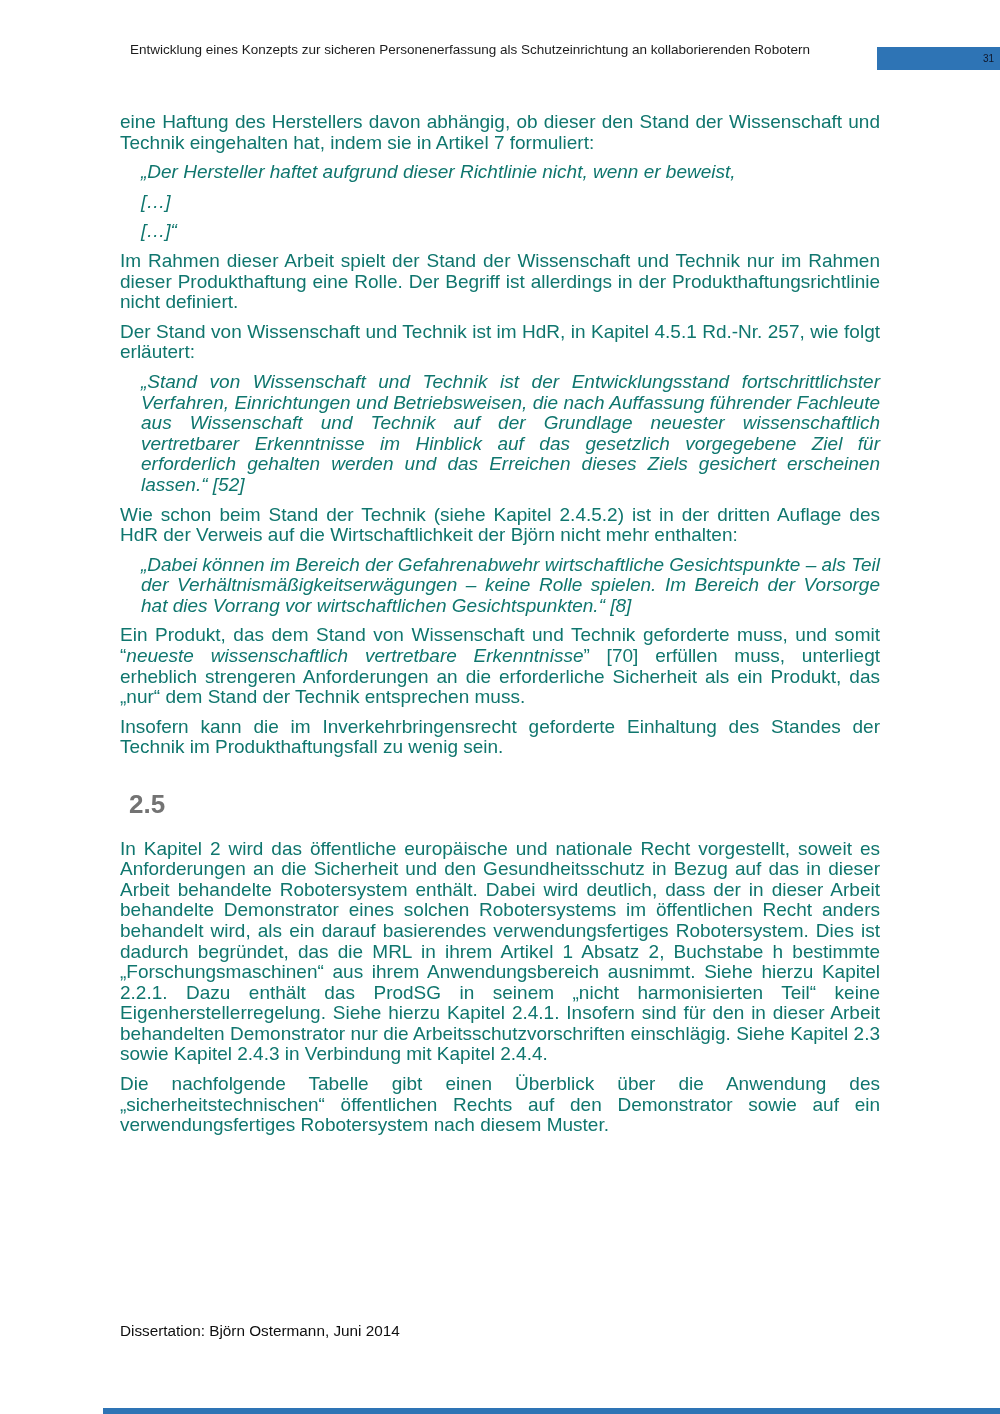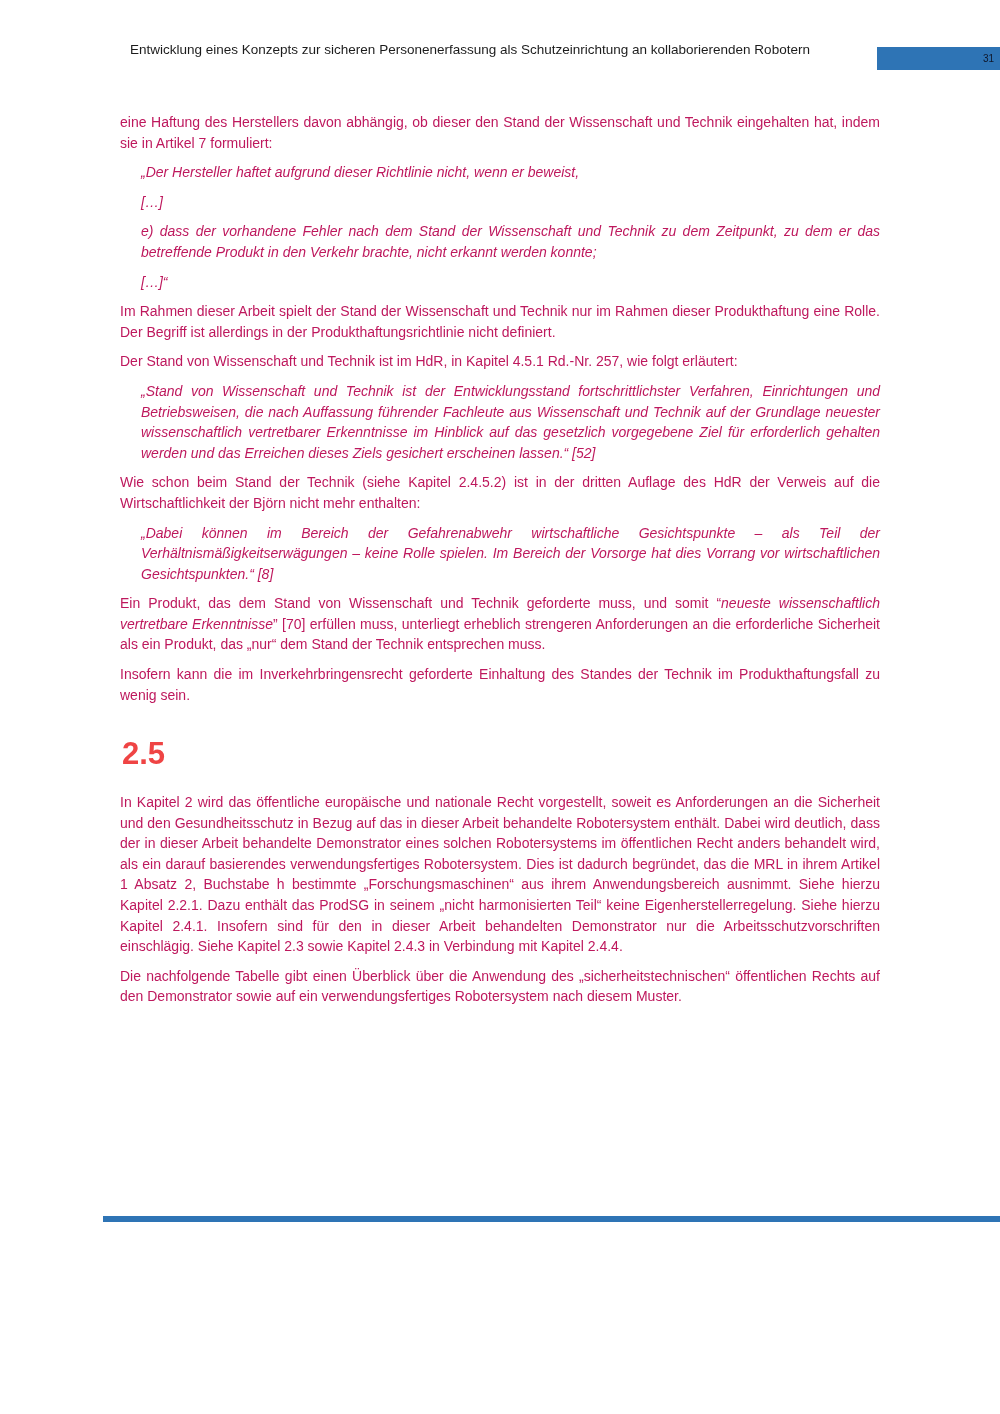"Entwicklung eines Konzepts zur sicheren" .page { height: 1222px -> 1414px }
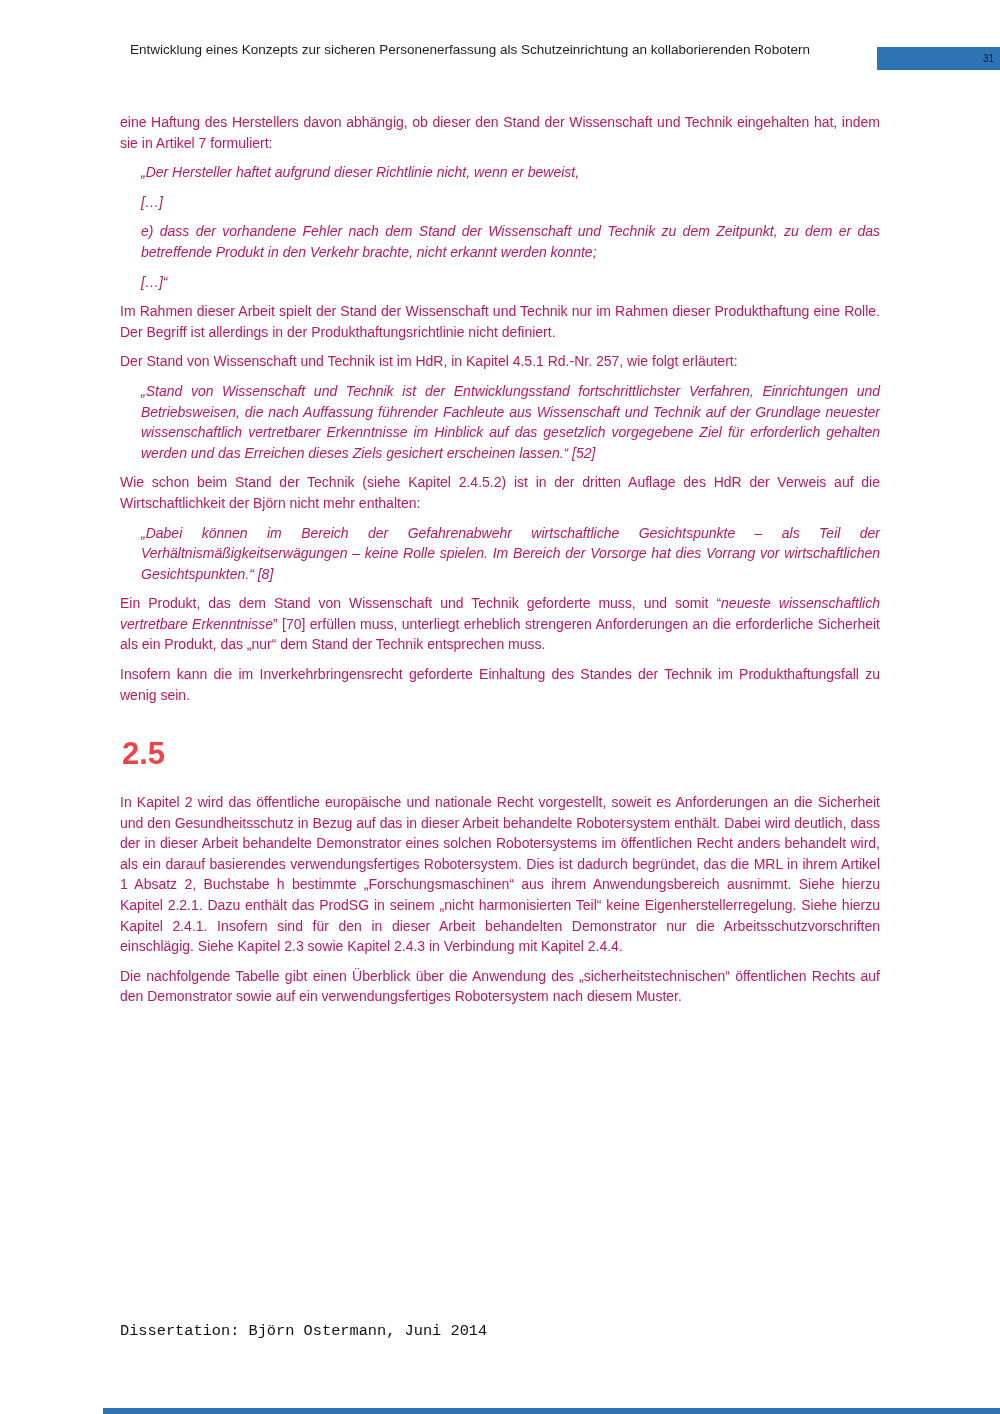"eine Haftung des Herstellers davon" .para { color: #be185d -> #0f766e; font-size: 14px -> 19px }
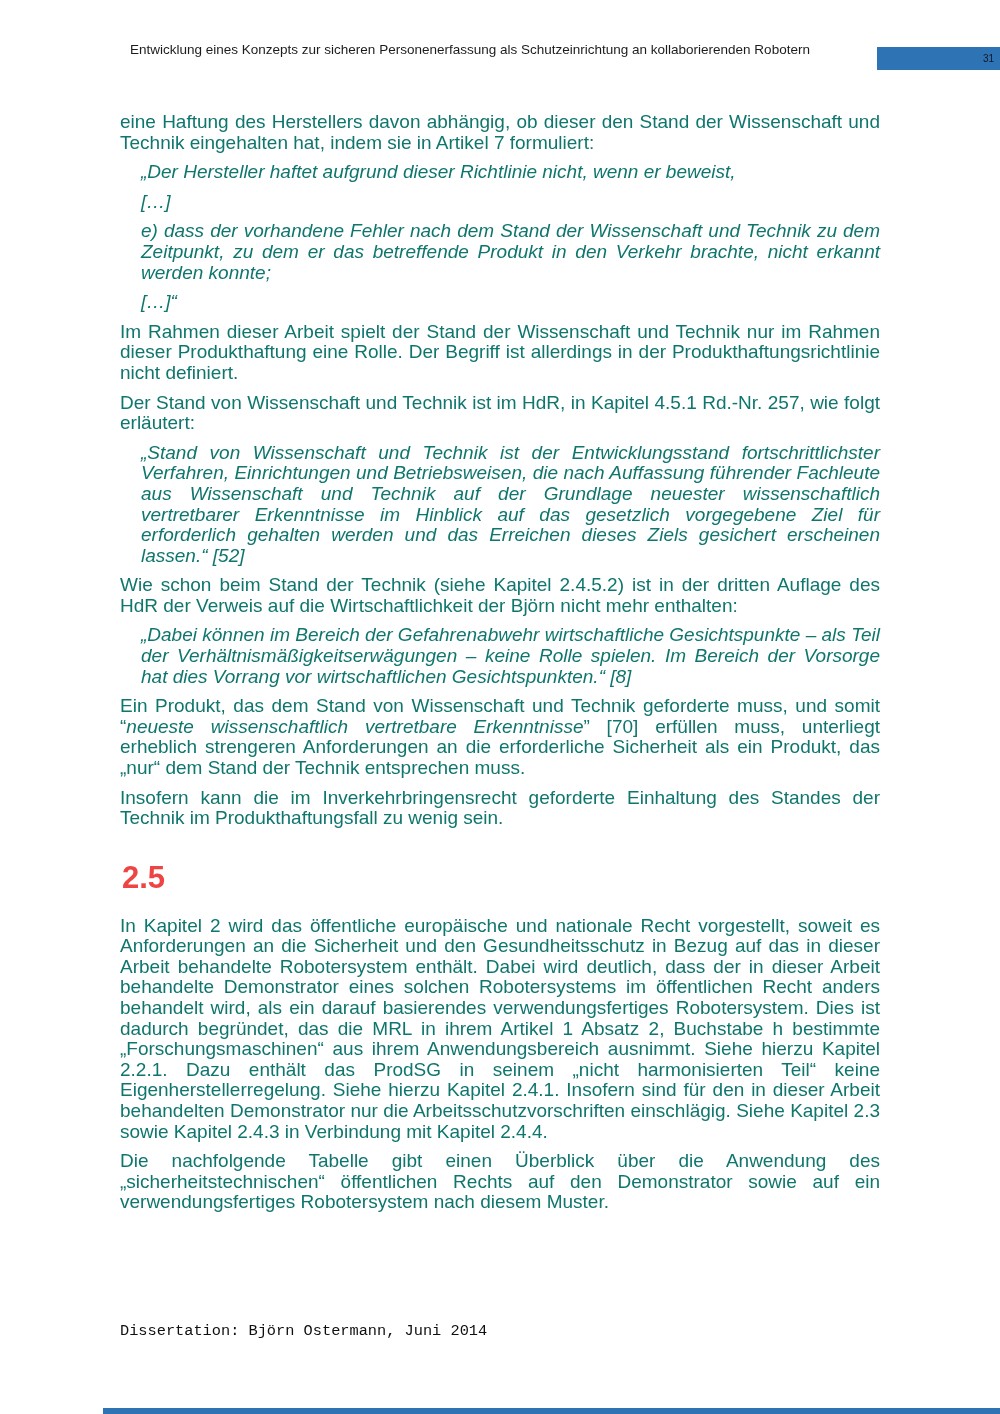"e) dass der vorhandene Fehler" p.para { html: <p><span>e) dass der vorhandene Fehler nach dem Stand der Wissenschaft und Technik zu dem Zeitpunkt, zu dem er das betreffende Produkt in den Verkehr brachte, nicht erkannt werden konnte;</span></p> -> none }
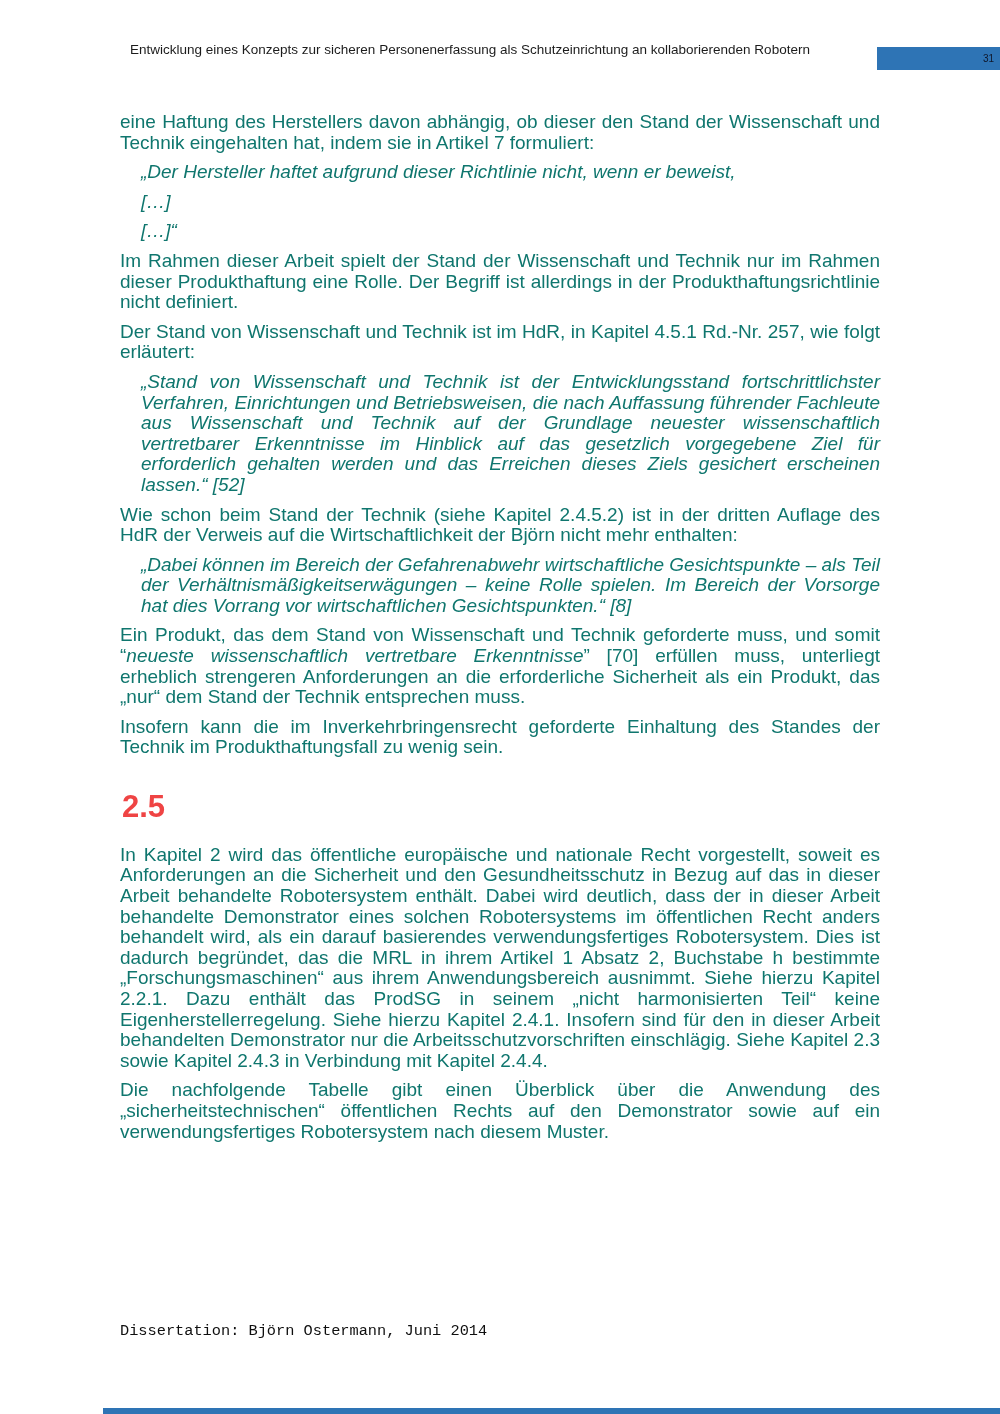"2.5" .section-heading { color: #ef4444 -> #737373; font-size: 31px -> 26px; margin: 30px 0 18px 2px -> 30px 0 18px 9px }
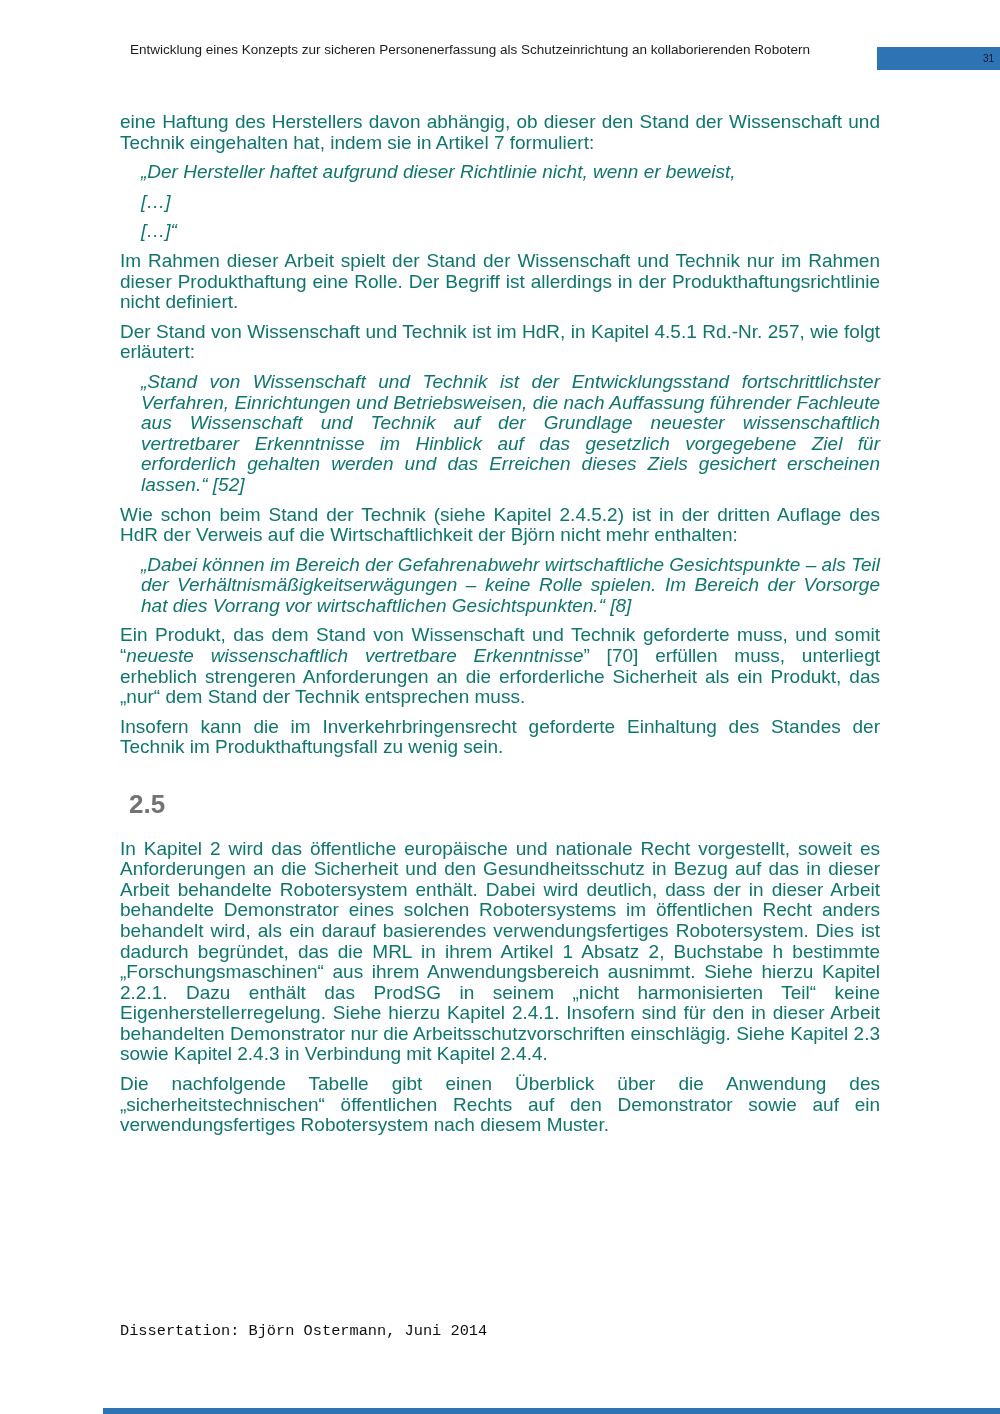"Dissertation: Björn Ostermann, Juni 2014" .footer-text { font-family: Liberation Mono, monospace -> none }
